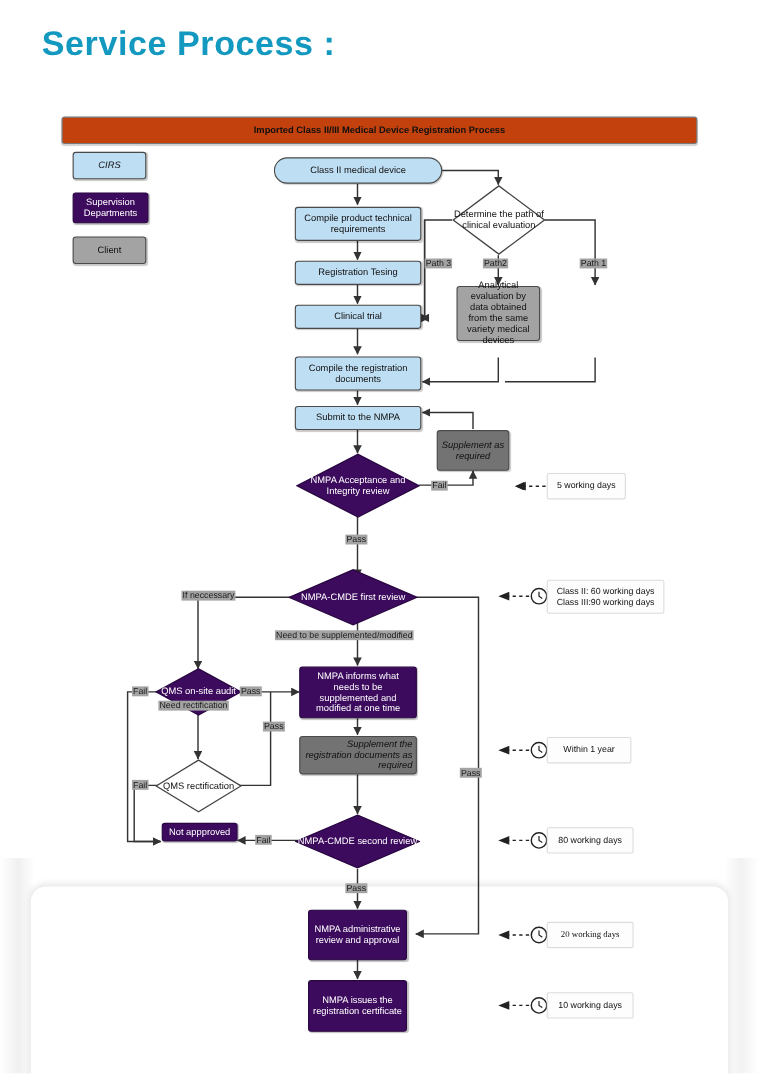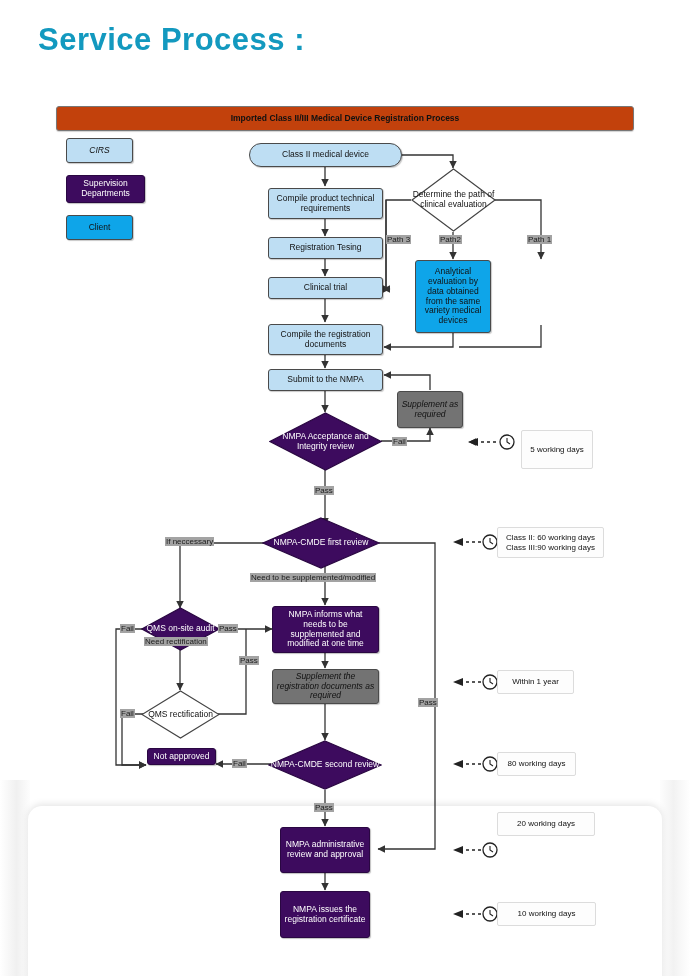"Supervision Departments" div.node { width: 79px -> 69px }
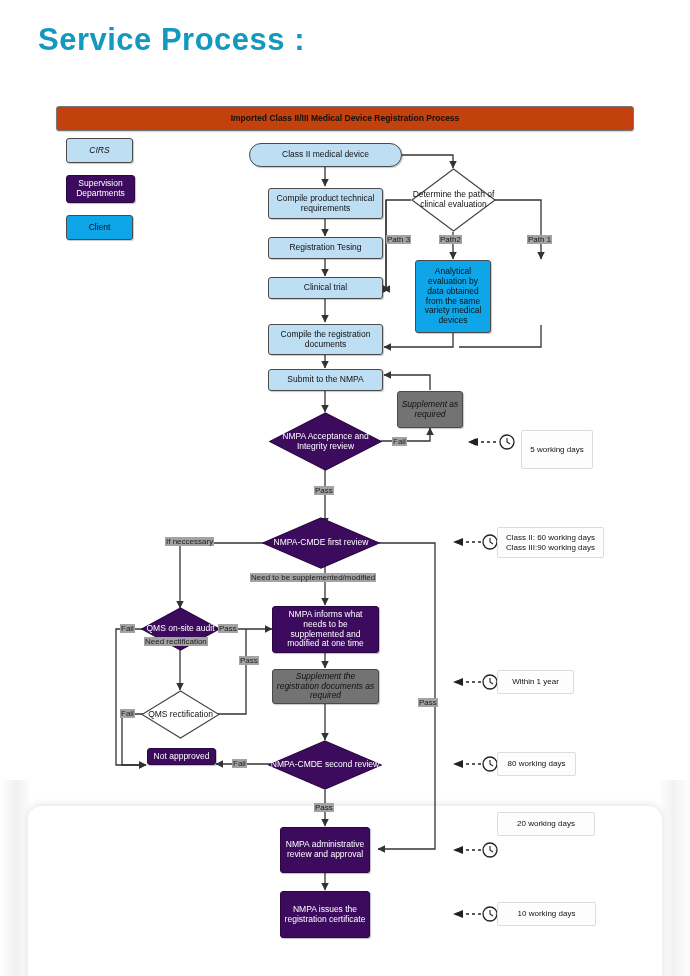"Client" .white { background: #0ea5e9 -> #a3a3a3 }
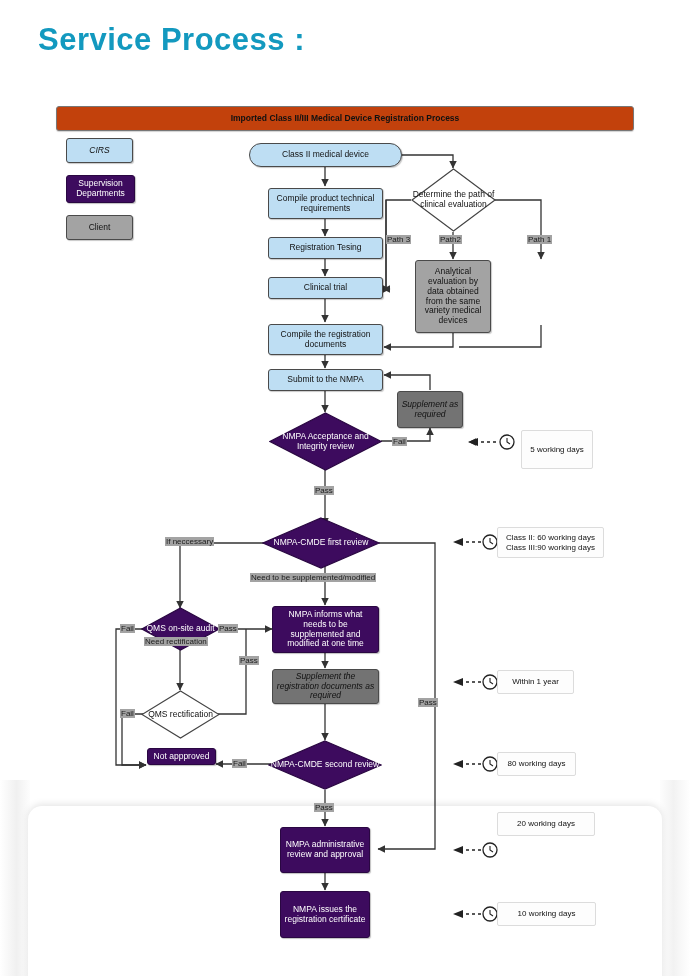"Analytical evaluation by data obtained" div.node { height: 73px -> 50px }
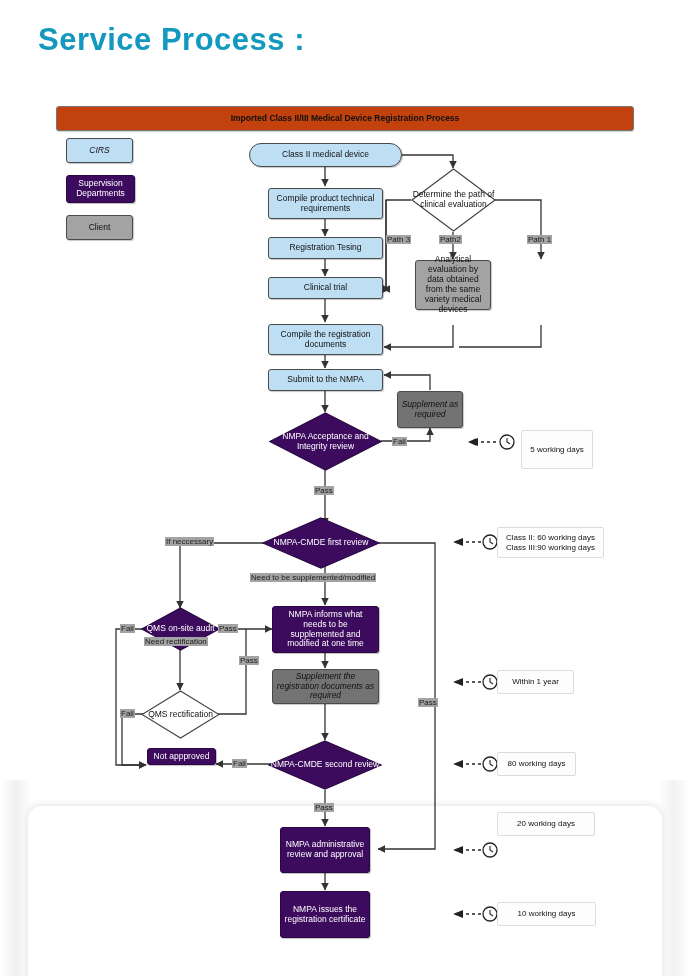"5 working days" div.node { height: 39px -> 24px; margin-left: 24px -> none }
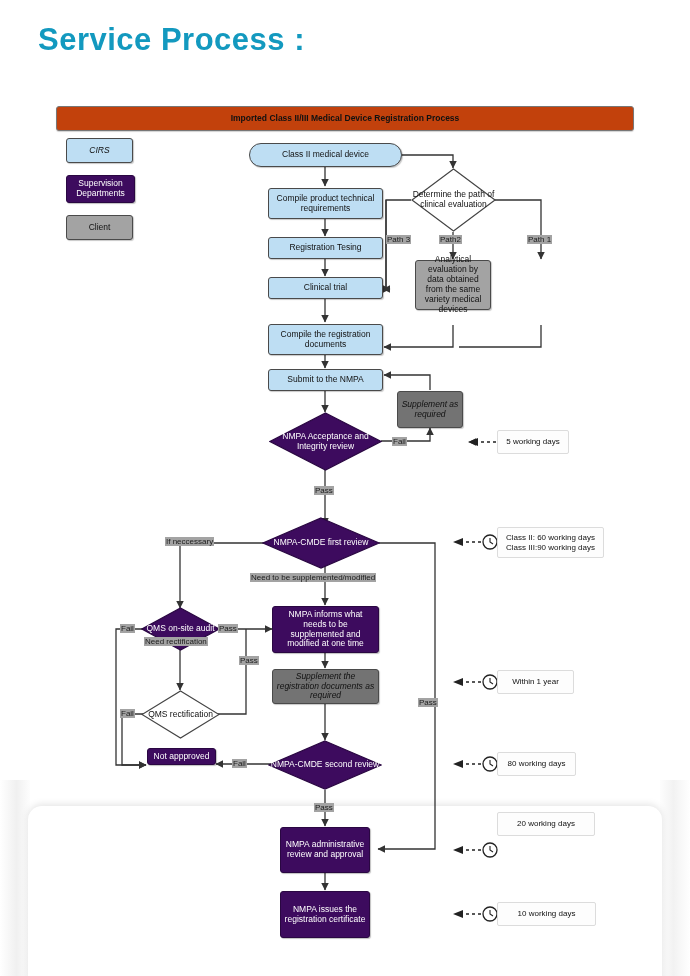"Supplement the registration documents as" div.node { text-align: none -> right }
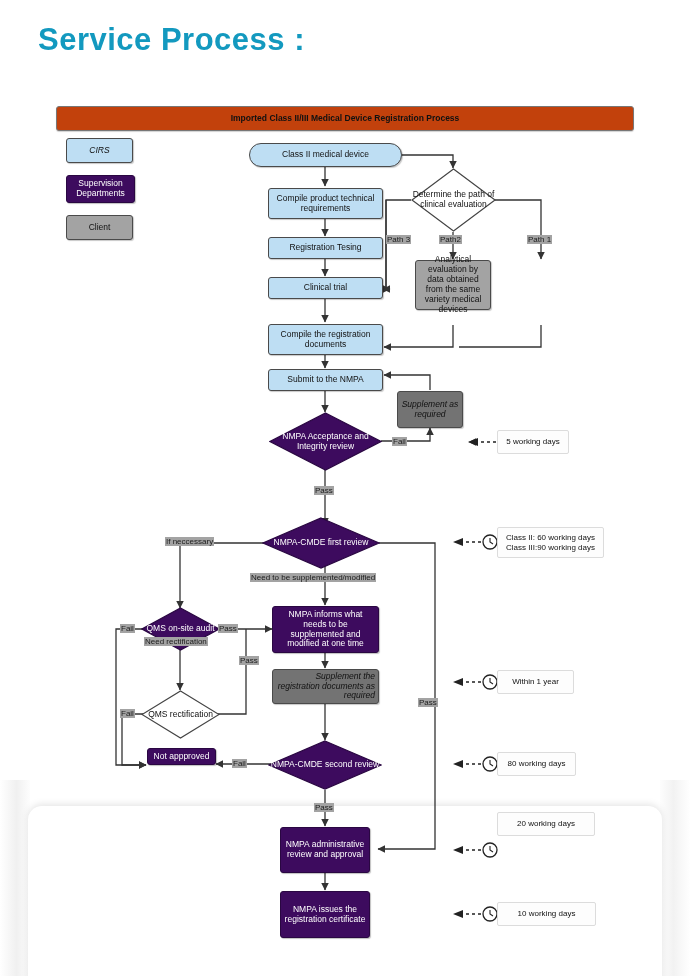"20 working days" div.node { font-family: none -> Liberation Serif, serif; top: 812px -> 838px; width: 98px -> 79px }
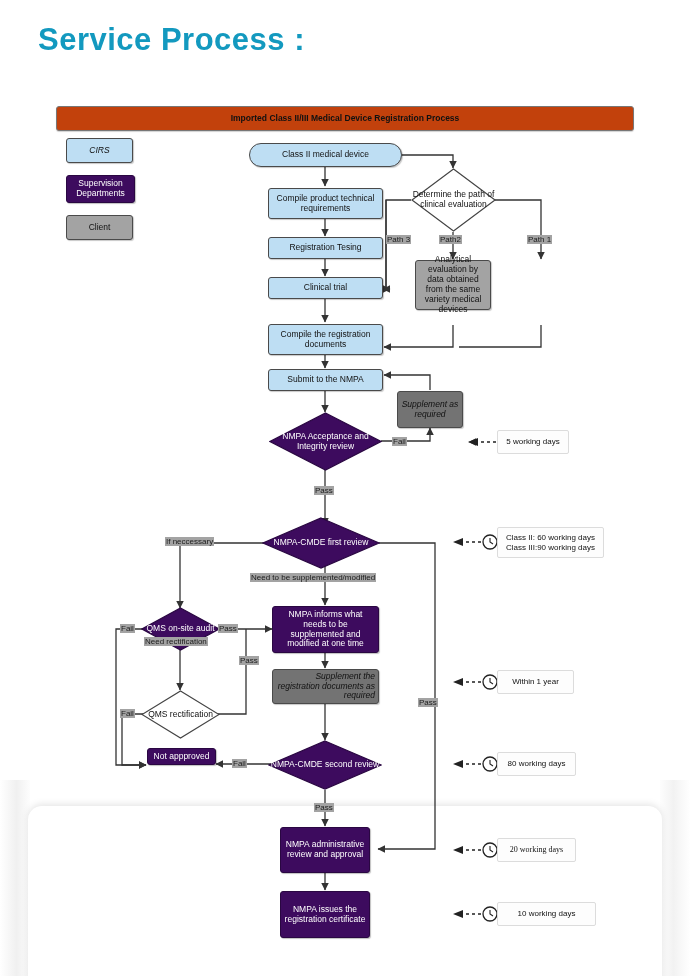"10 working days" div.node { width: 99px -> 79px }
